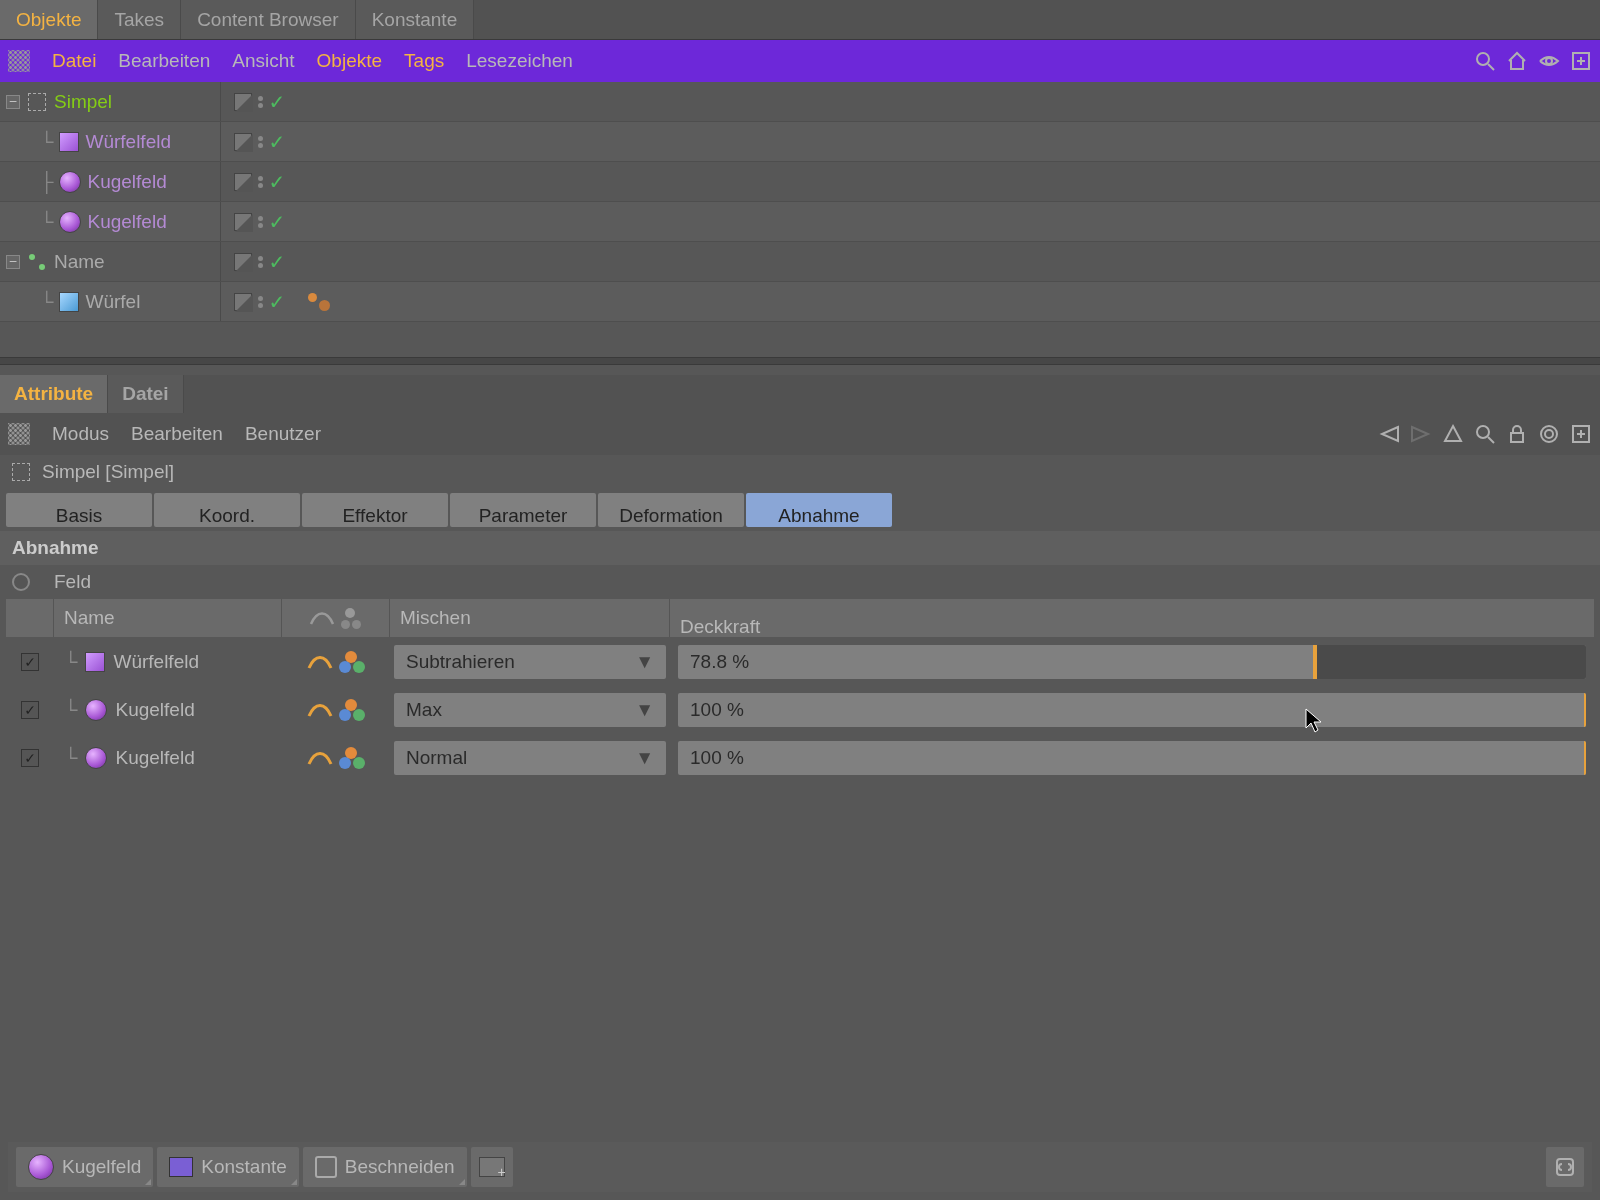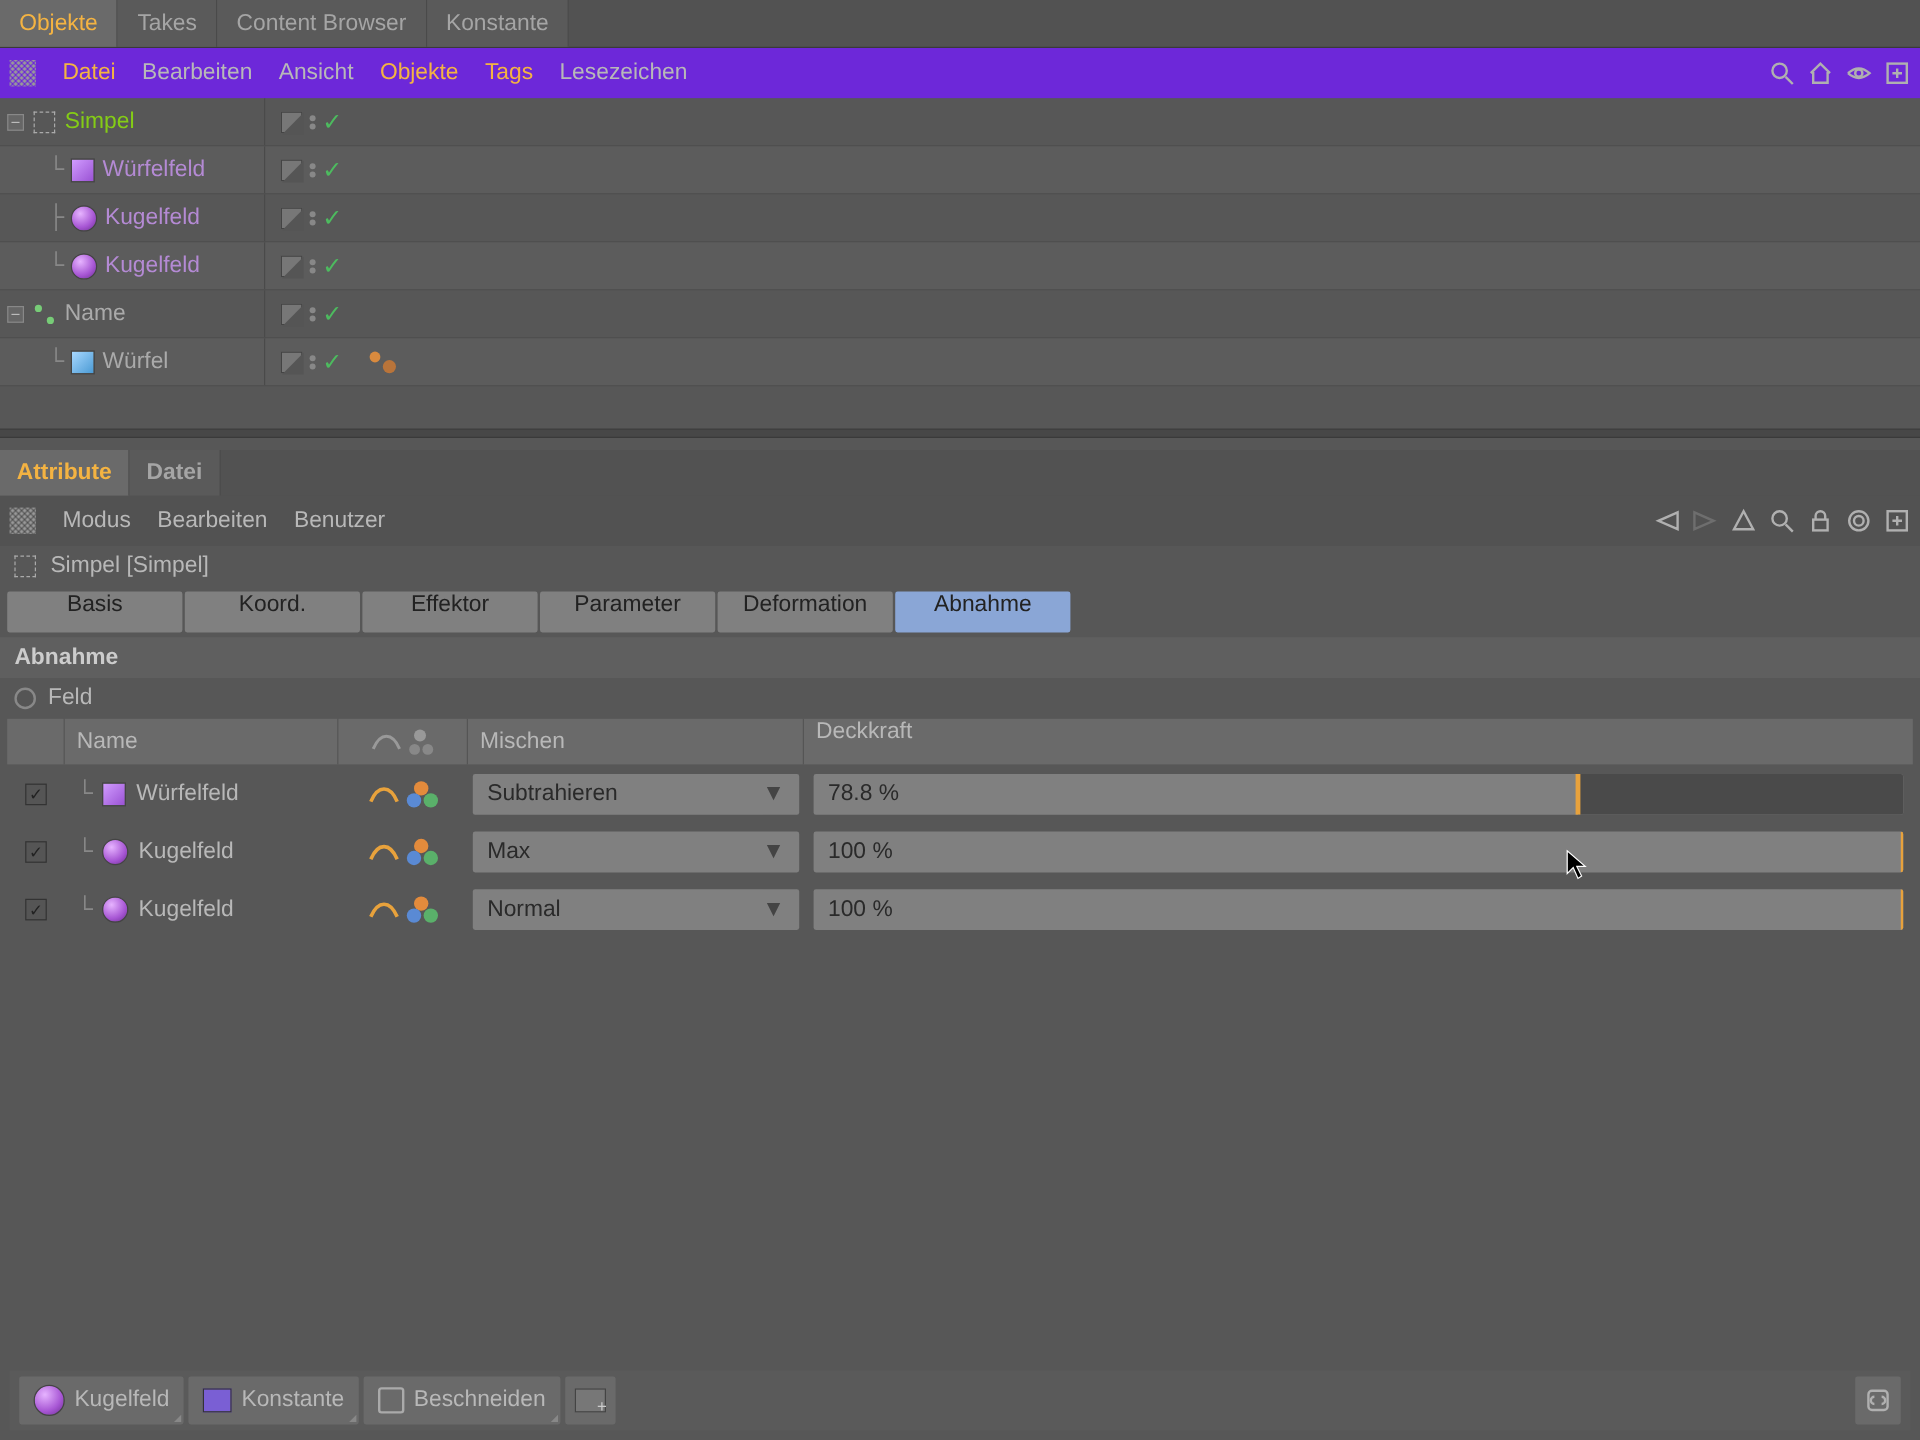"Basis" .section-tab { align-items: flex-start -> flex-end }
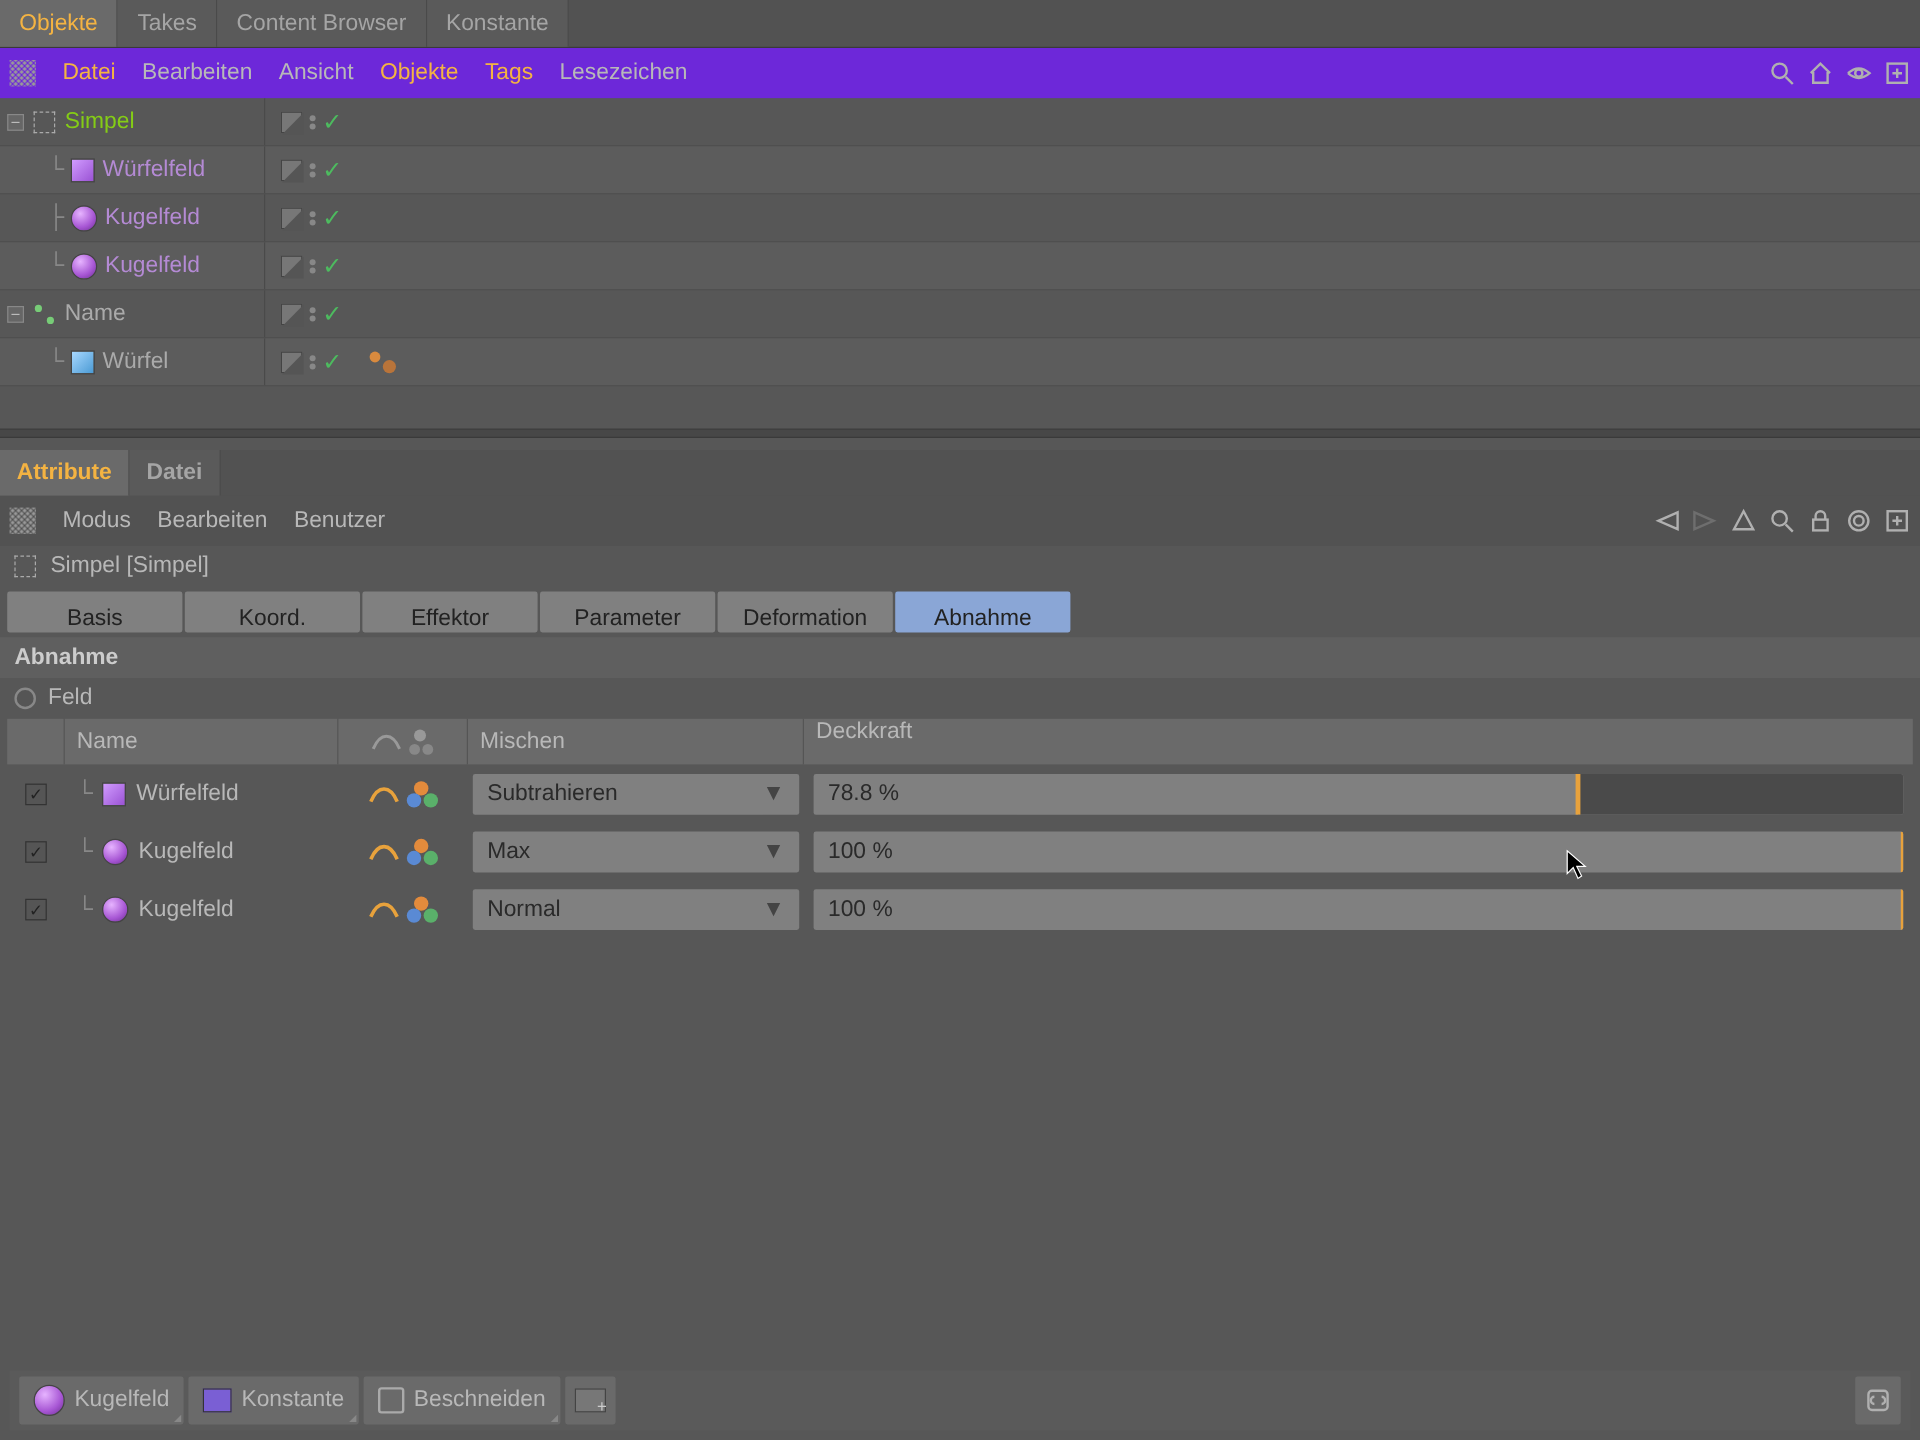"Feld" .field-row { gap: 10px -> 24px }
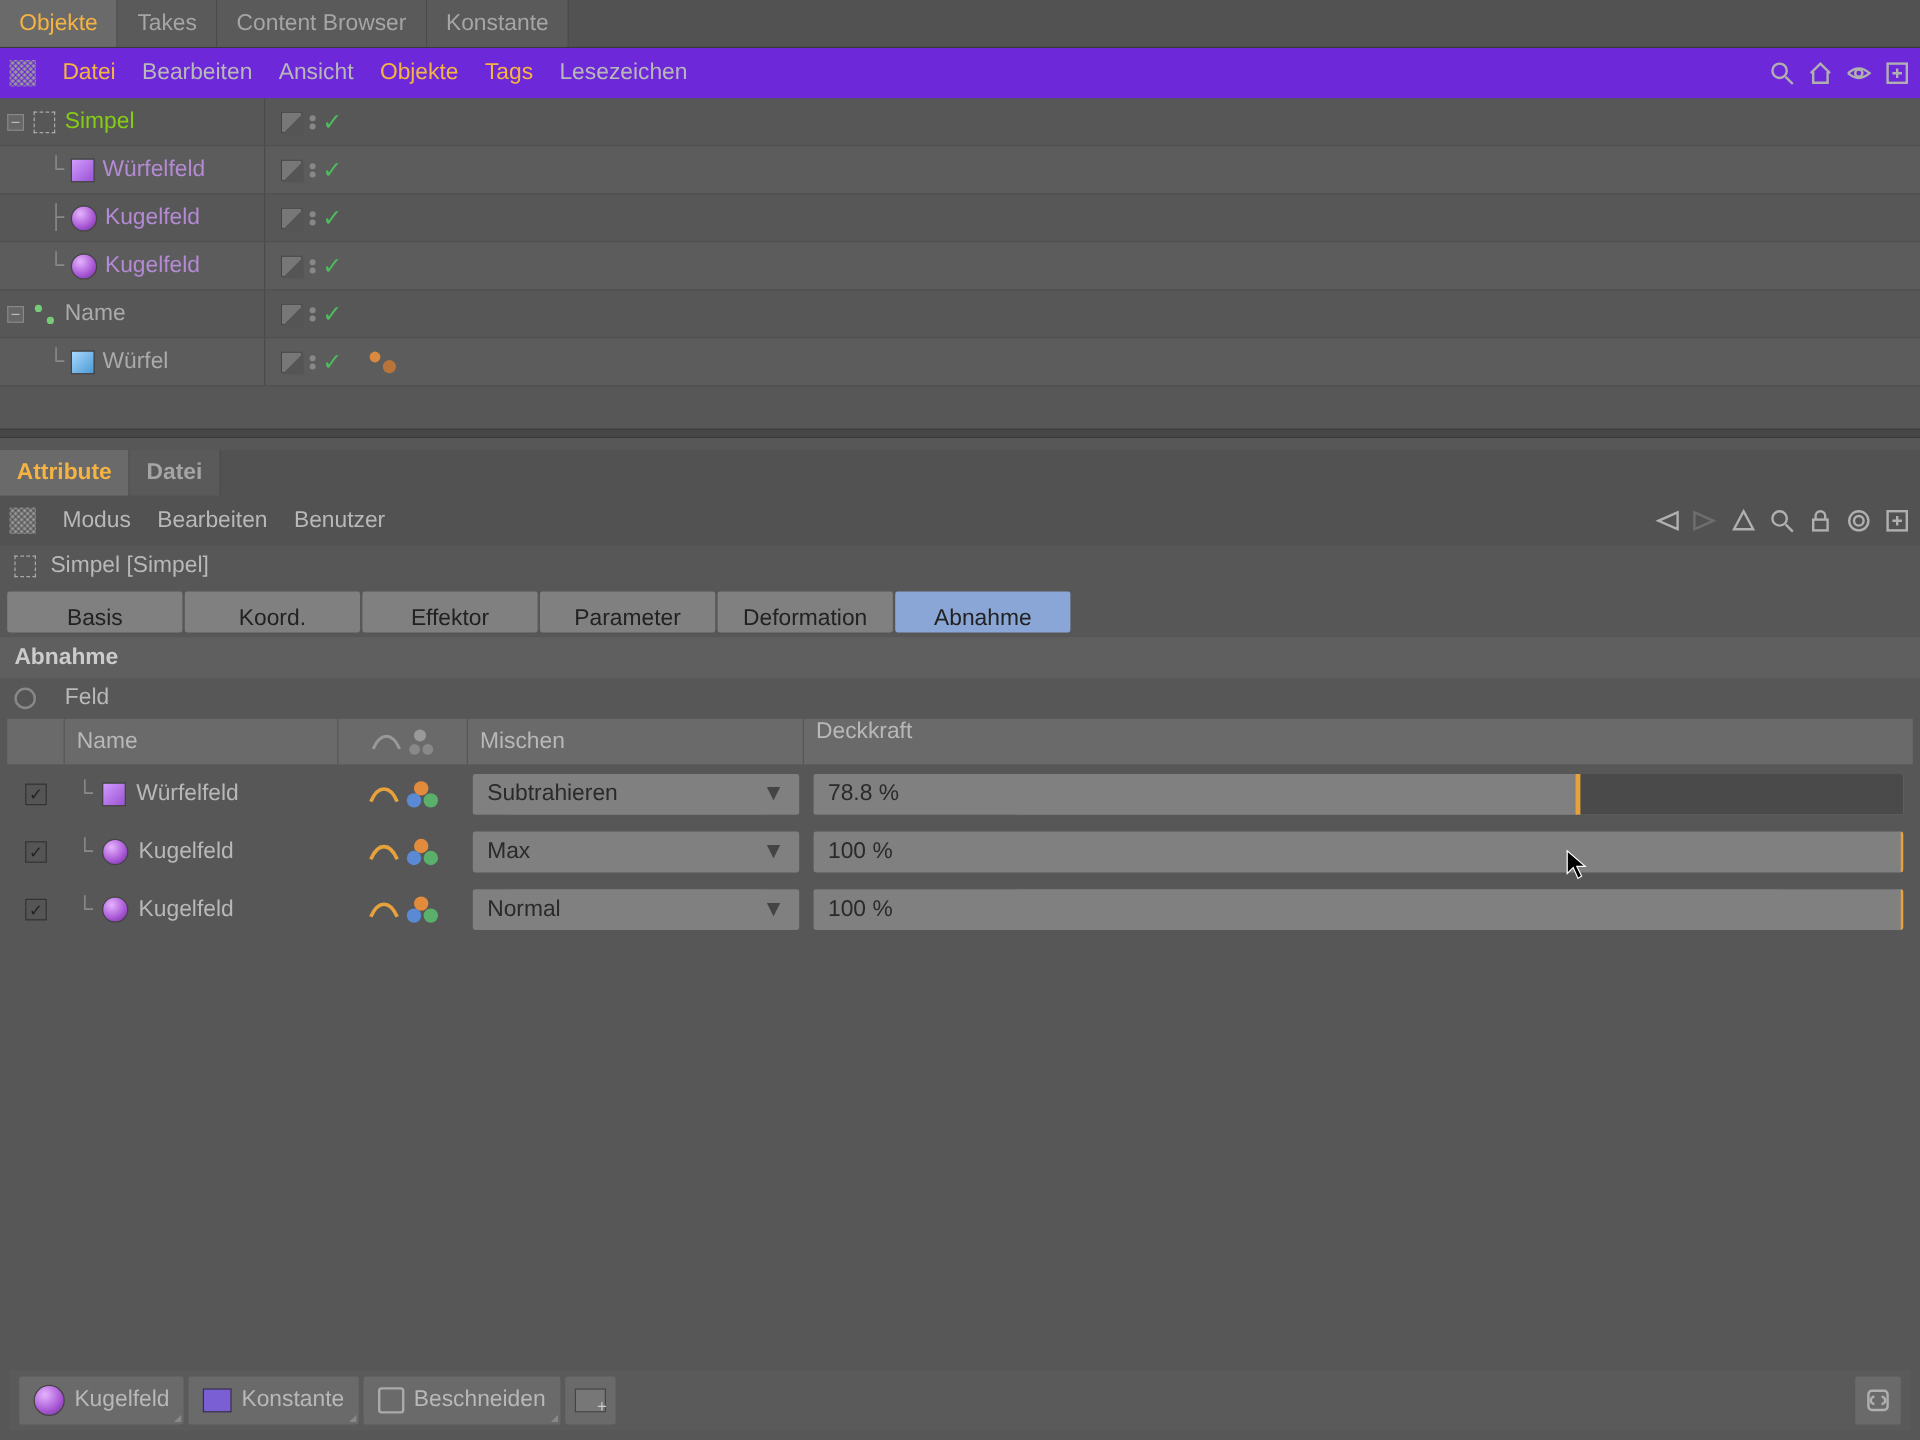"Deckkraft" .fth-opacity { padding: 0 10px -> 17px 10px }
